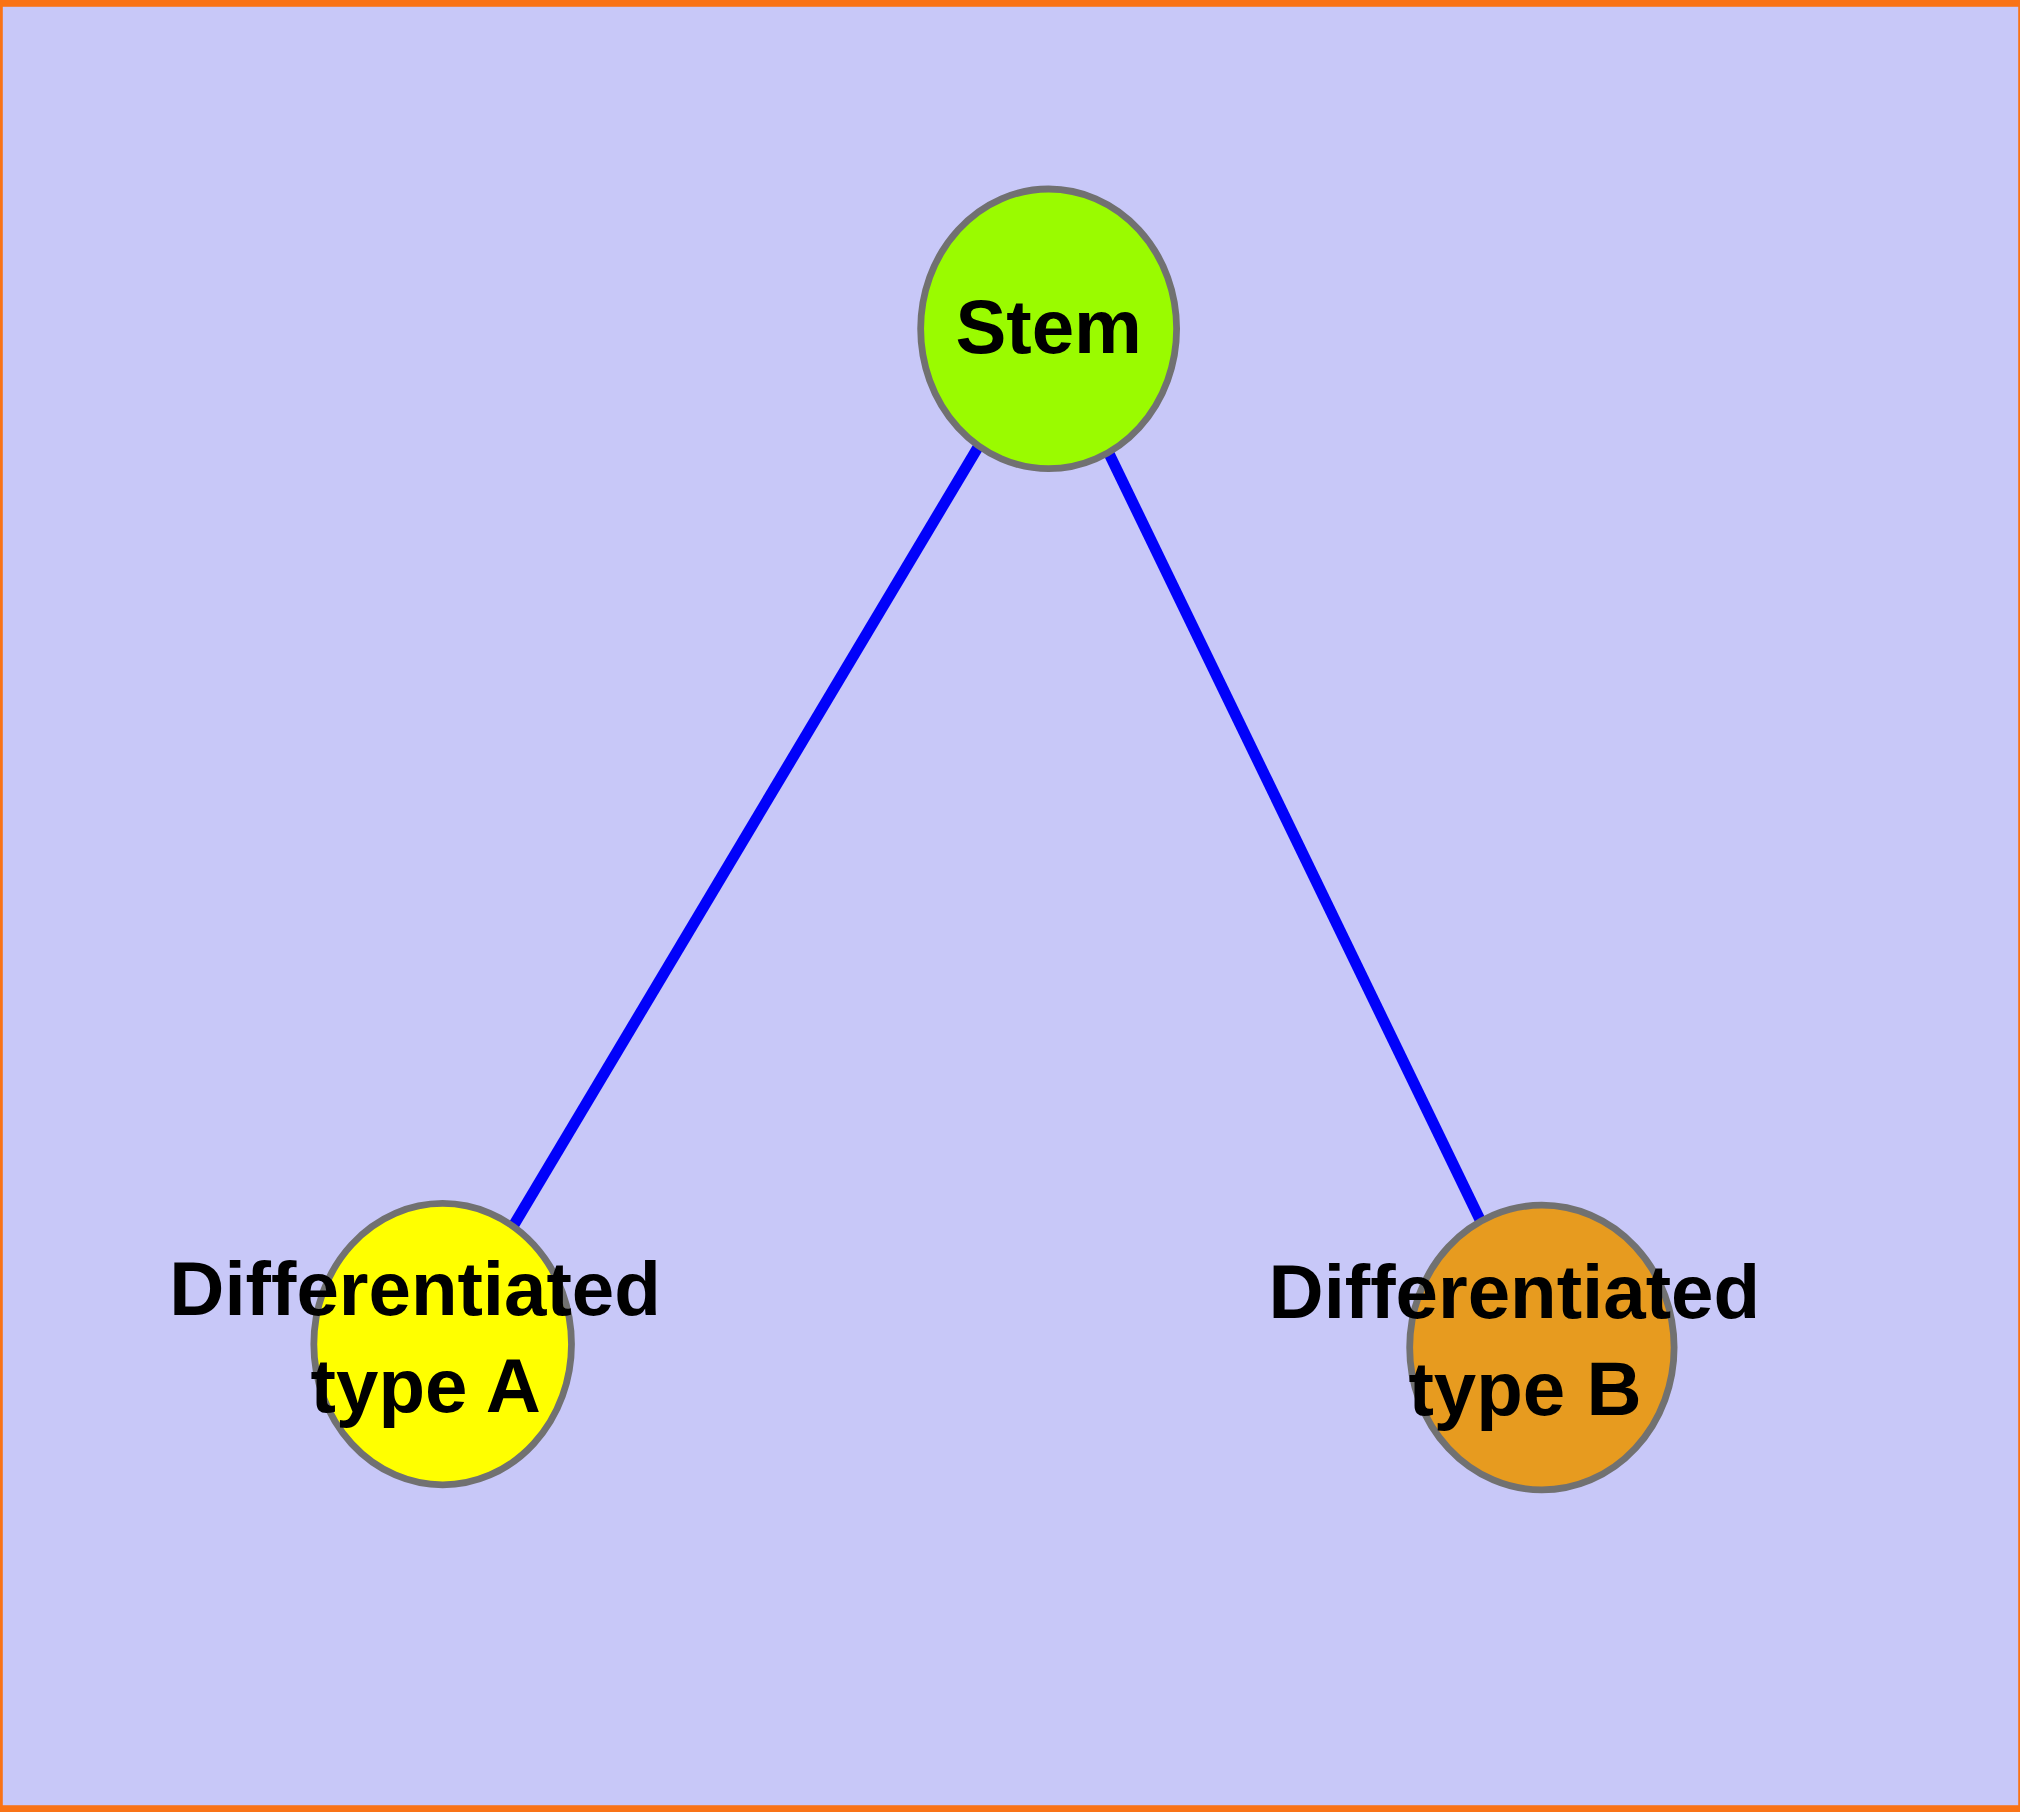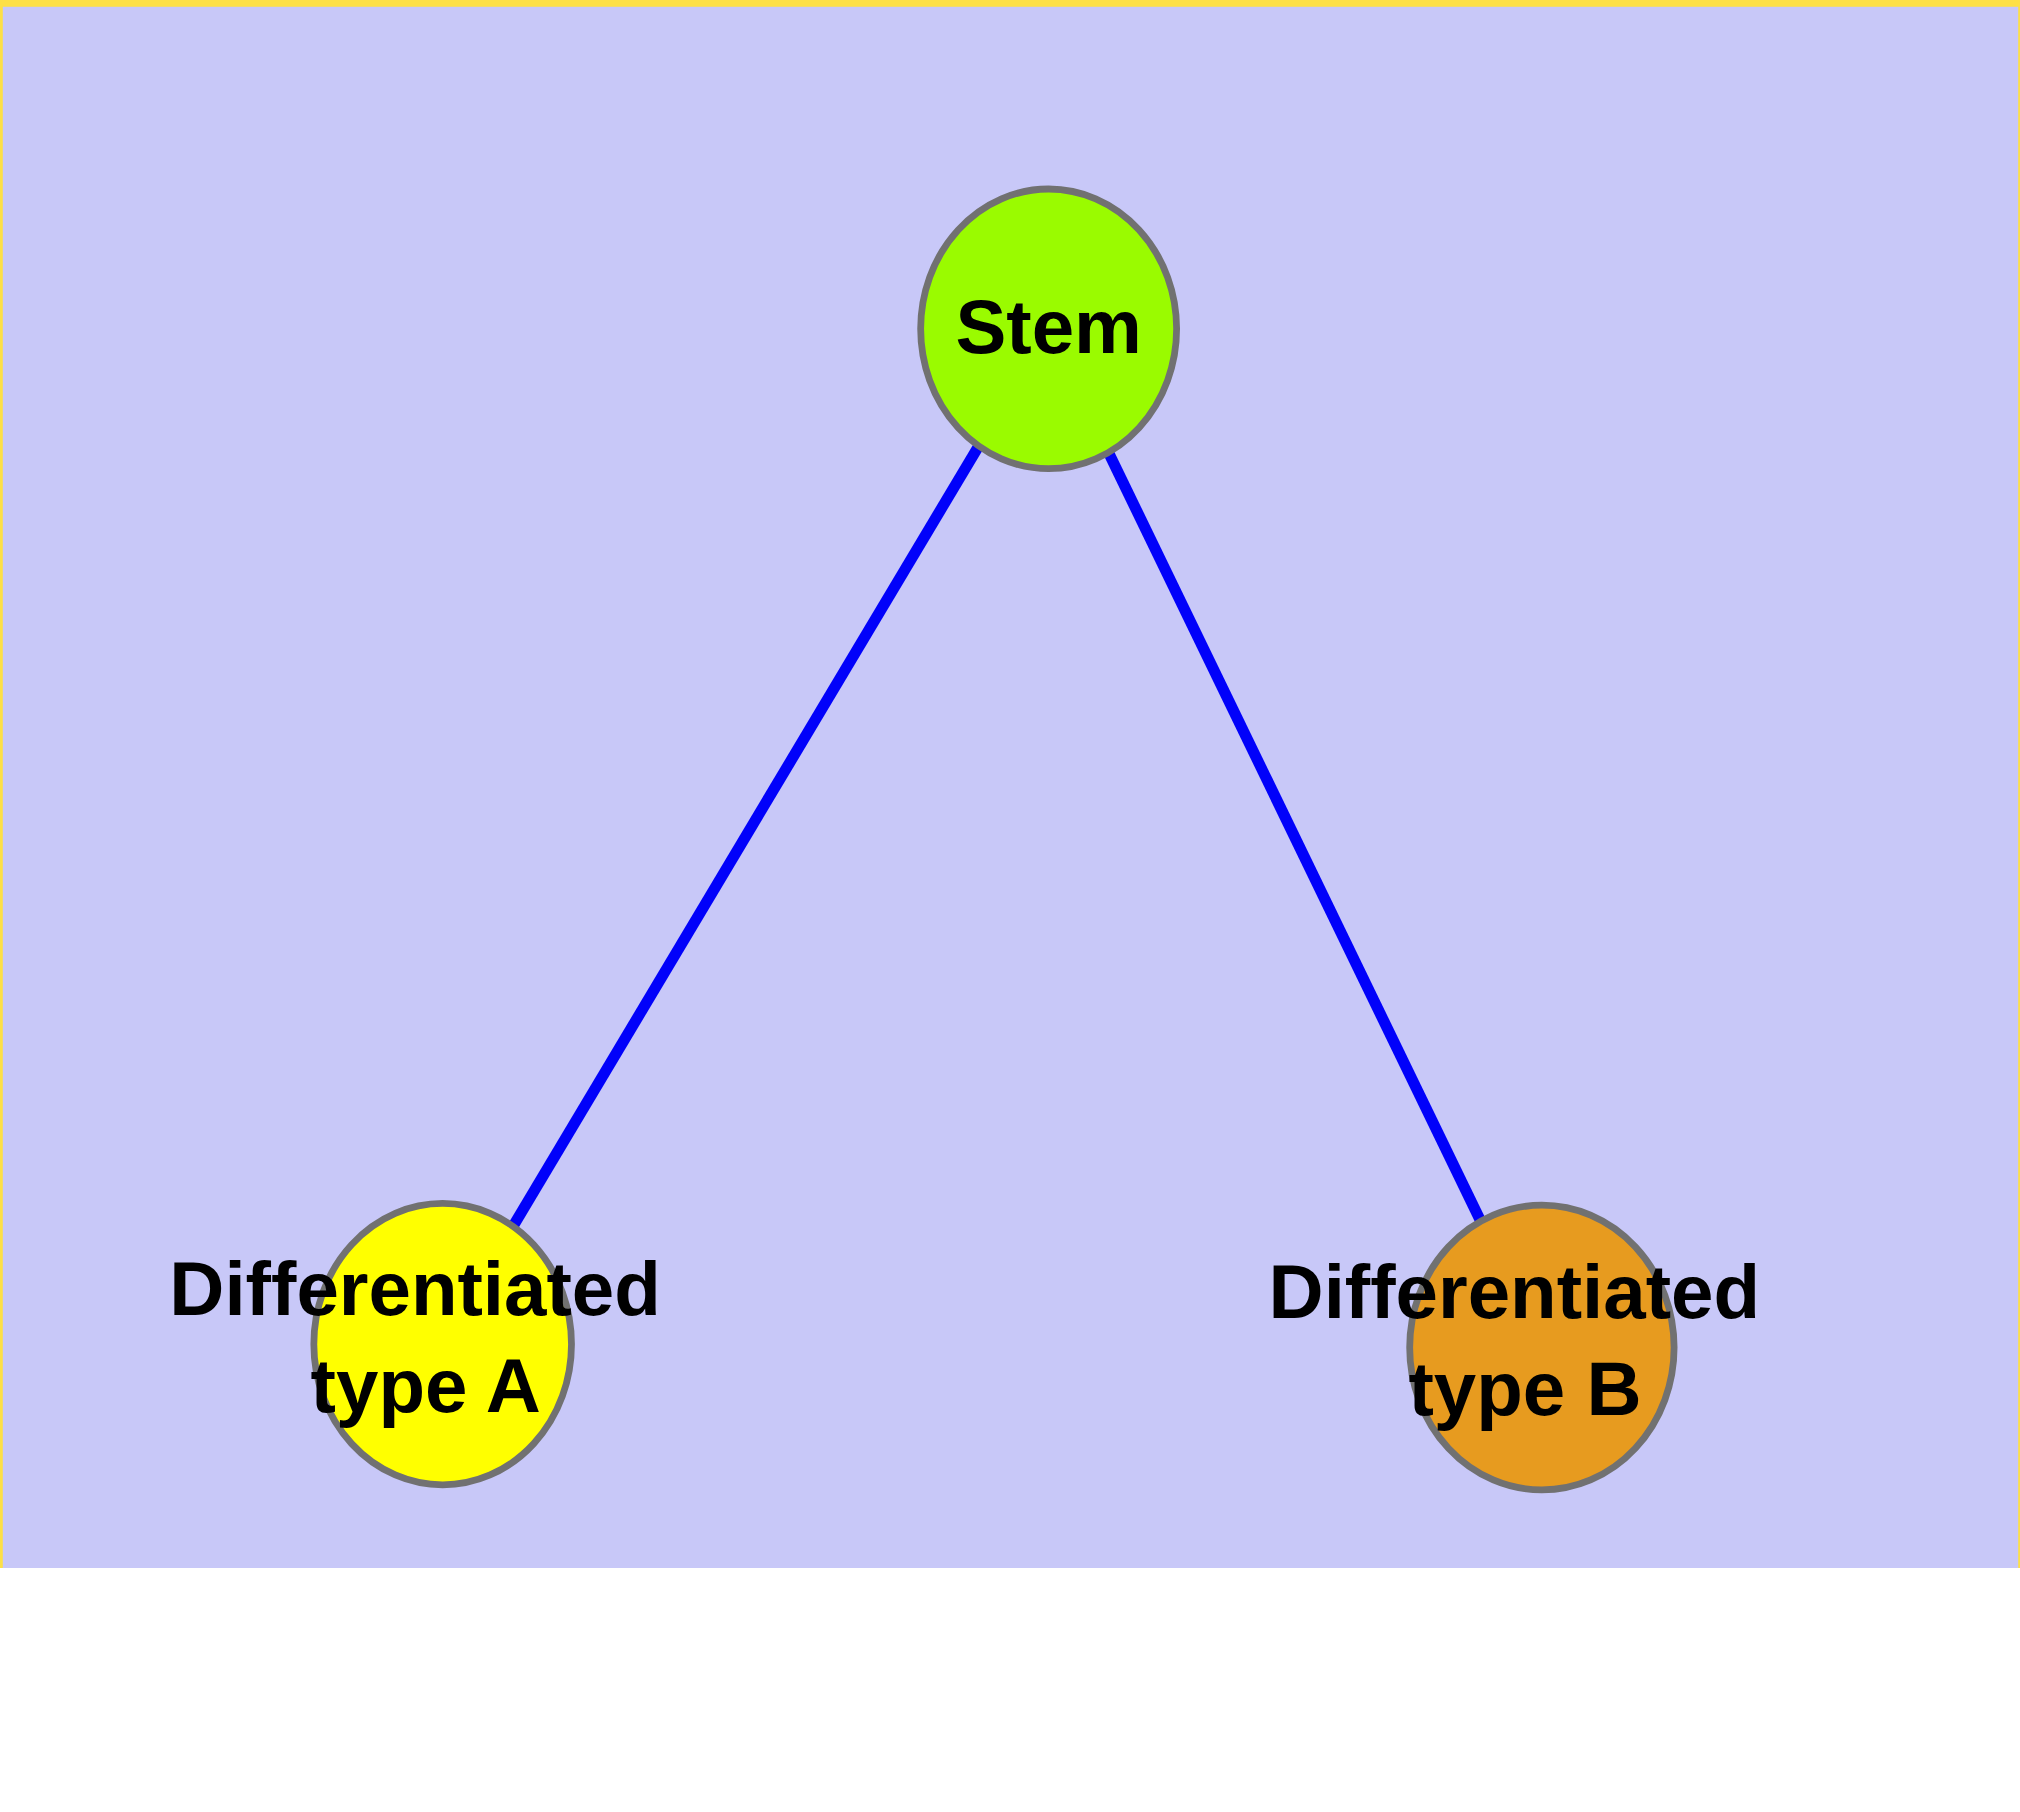"Stem" .stage { background: #fde047 -> #f97316; height: 1568px -> 1812px }
